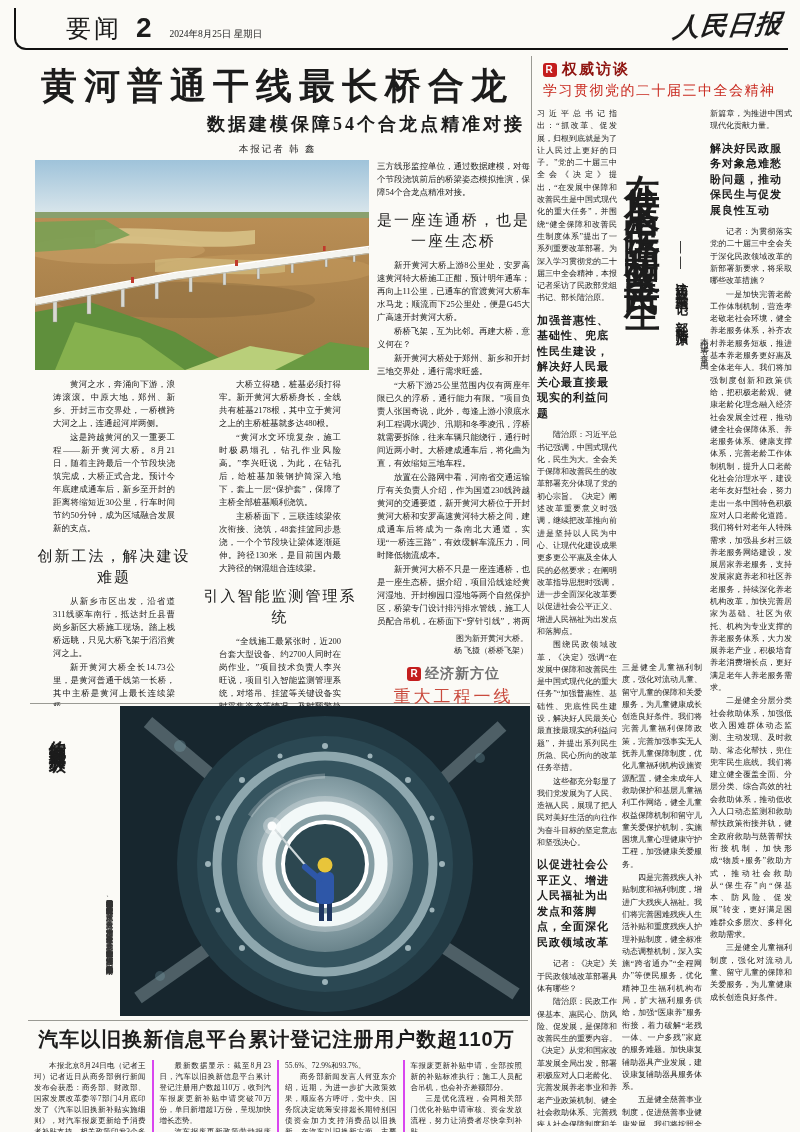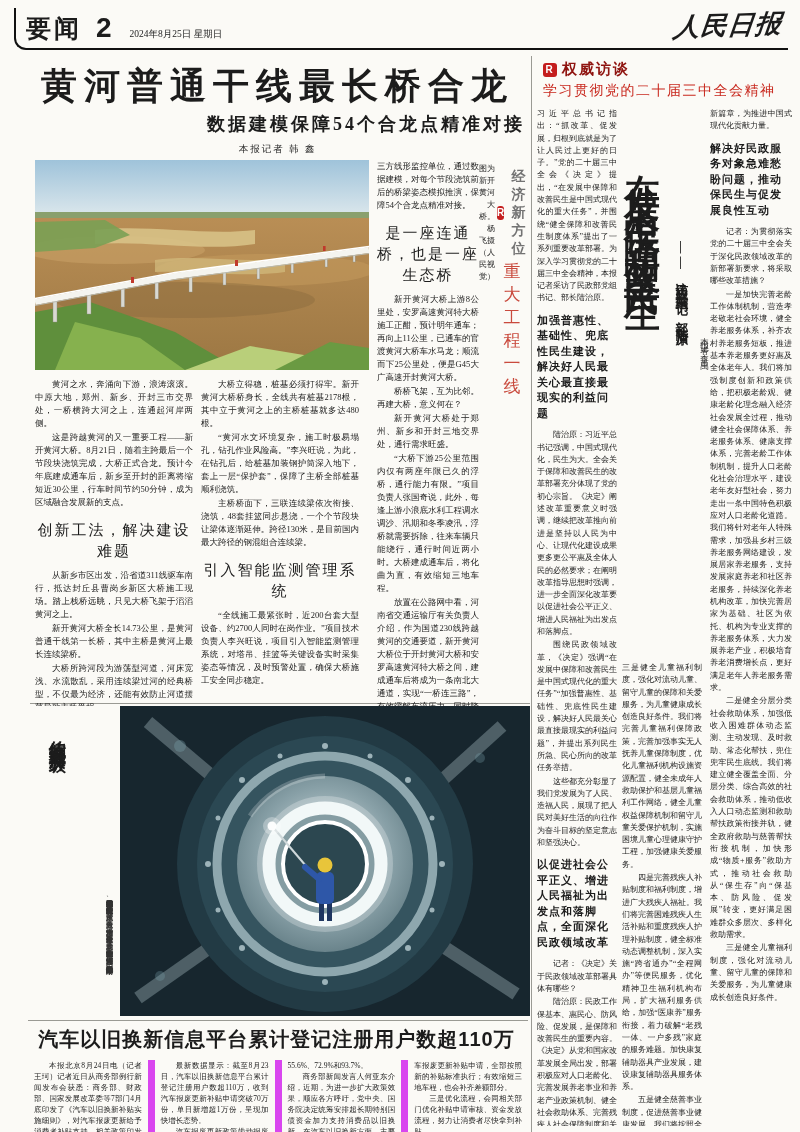"要闻" .section-label { font-weight: 700 -> 400; margin-left: none -> 40px }
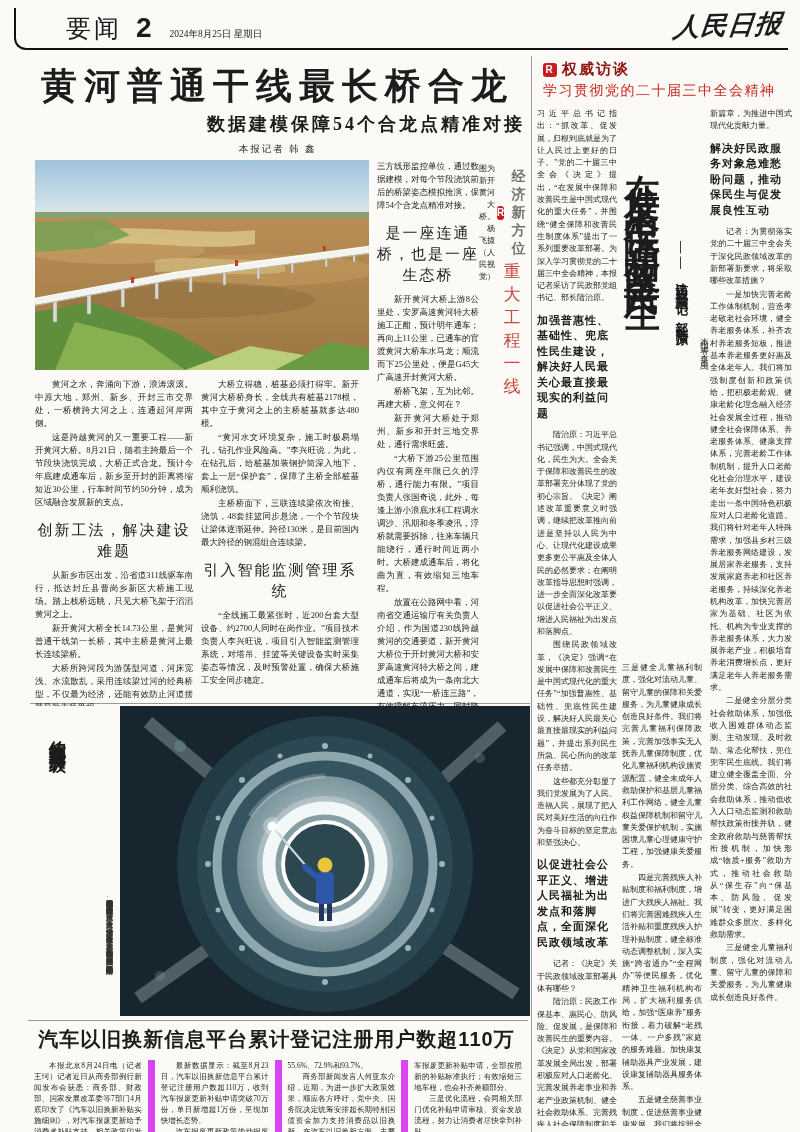"三方线形监控单位，通过数据建模，对每个节段浇筑前后的桥梁姿态模拟推演，保障54个" .col3wrap { flex-direction: row -> column }
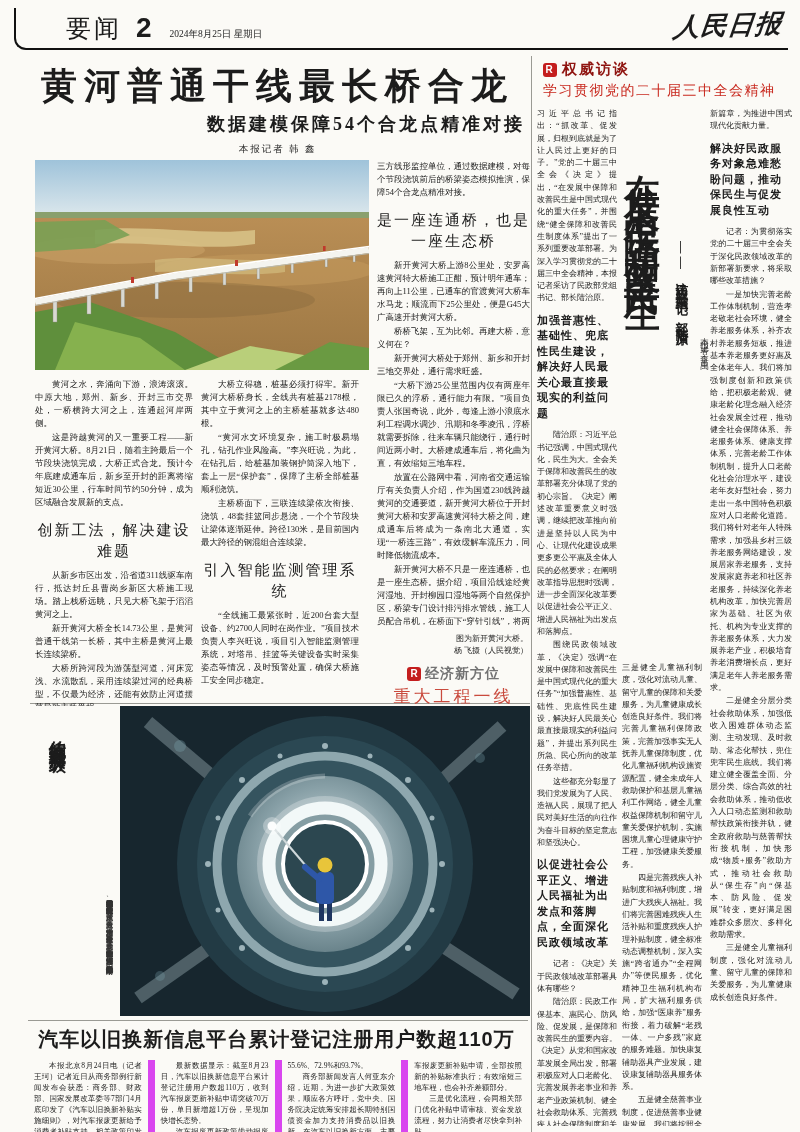"黄河之水，奔涌向下游，浪涛滚滚。中原大地，郑州、新乡、开封三市交界处，一桥横跨大" .news-col p { margin: 0 0 1px -> 0 18px 1px }
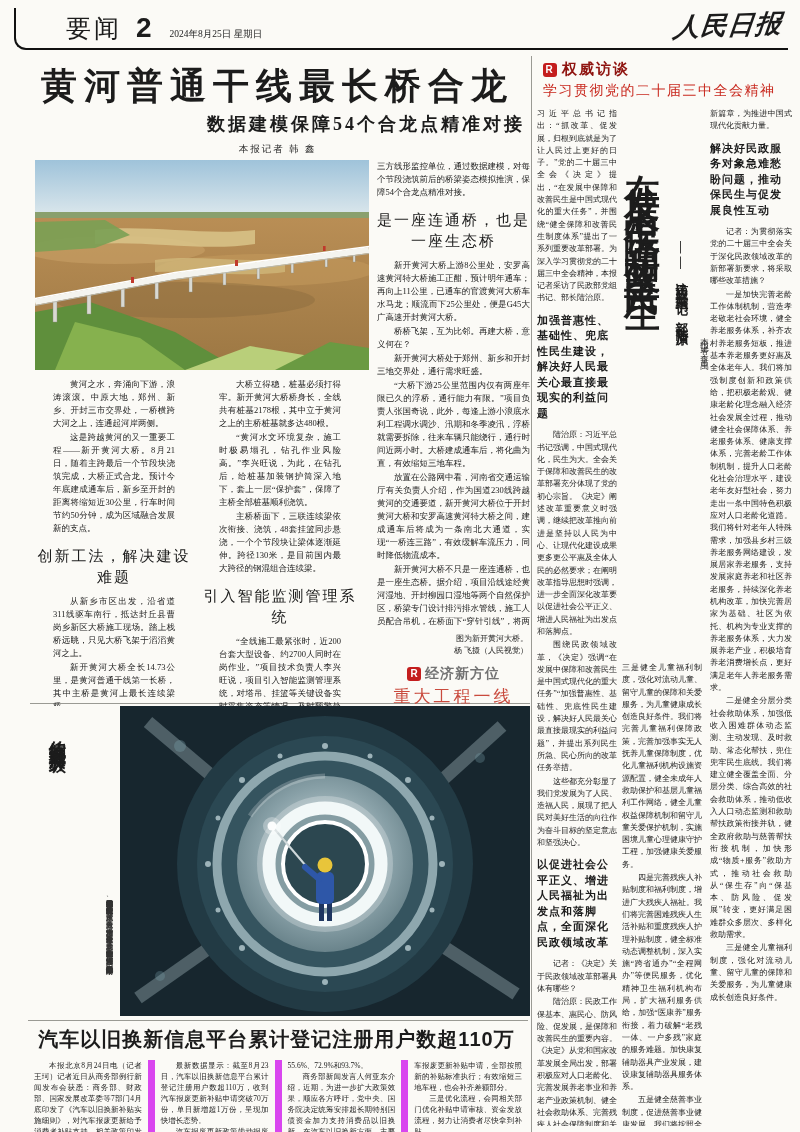"杨 飞摄（人民视觉）" span { text: 人民视觉 -> 桥桥飞架 }
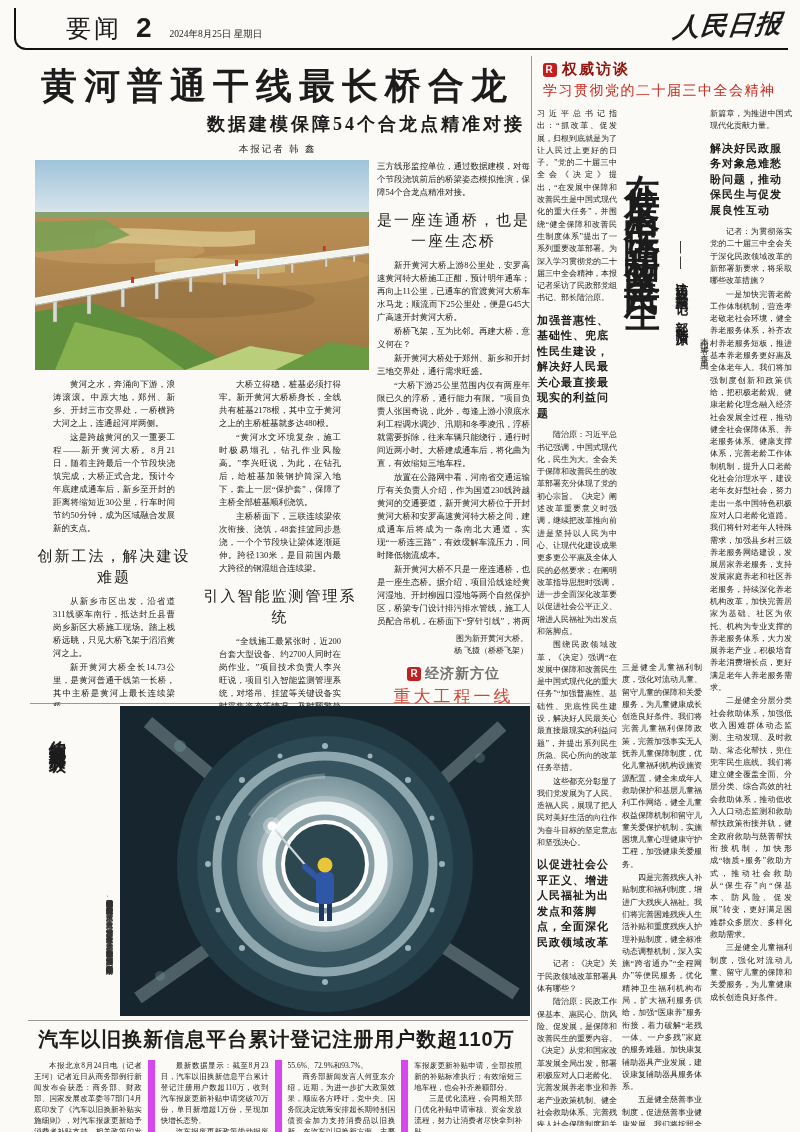"最新数据显示：截至8月23日，汽车以旧换新信息平台累计登记注册用户数超110万，" .bcol + .bcol { border-left: 7px solid #d946ef -> 2px solid #d946ef }
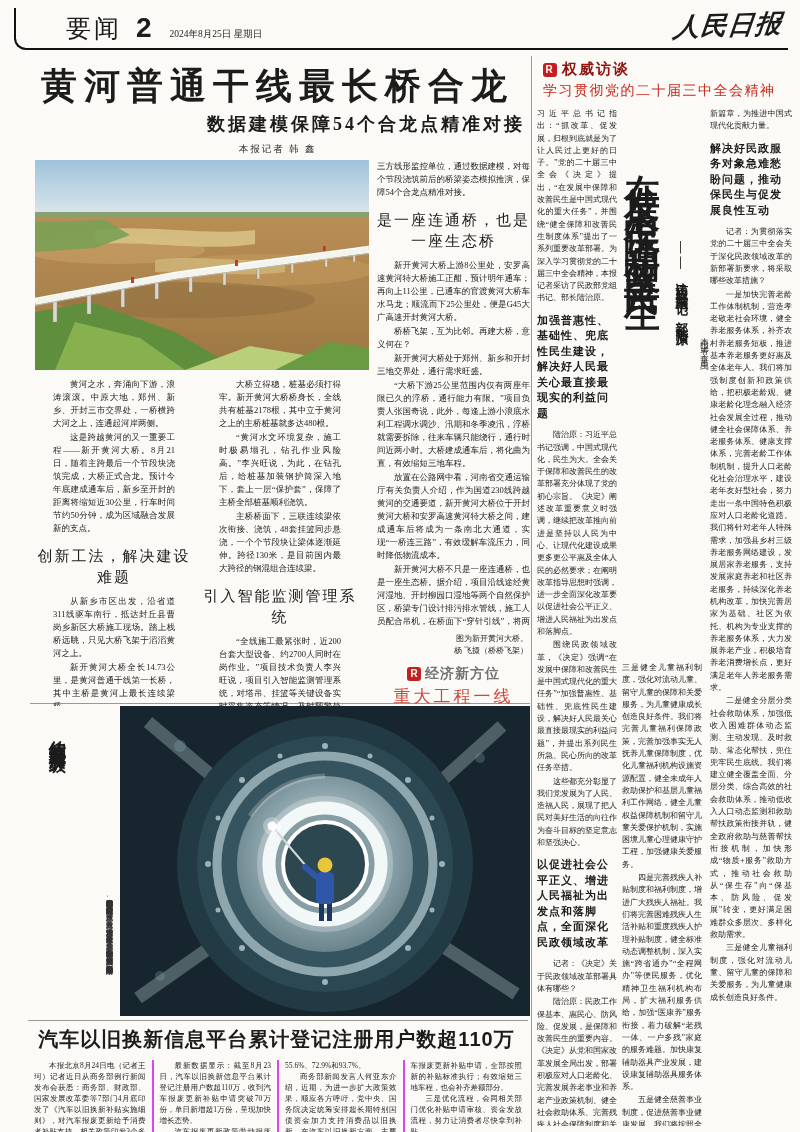"车报废更新补贴申请，全部按照新的补贴标准执行；有效缩短三地车程，也会补齐差额部分" p { text: 有效缩短三地车程 -> 施工人员配合吊机 }
